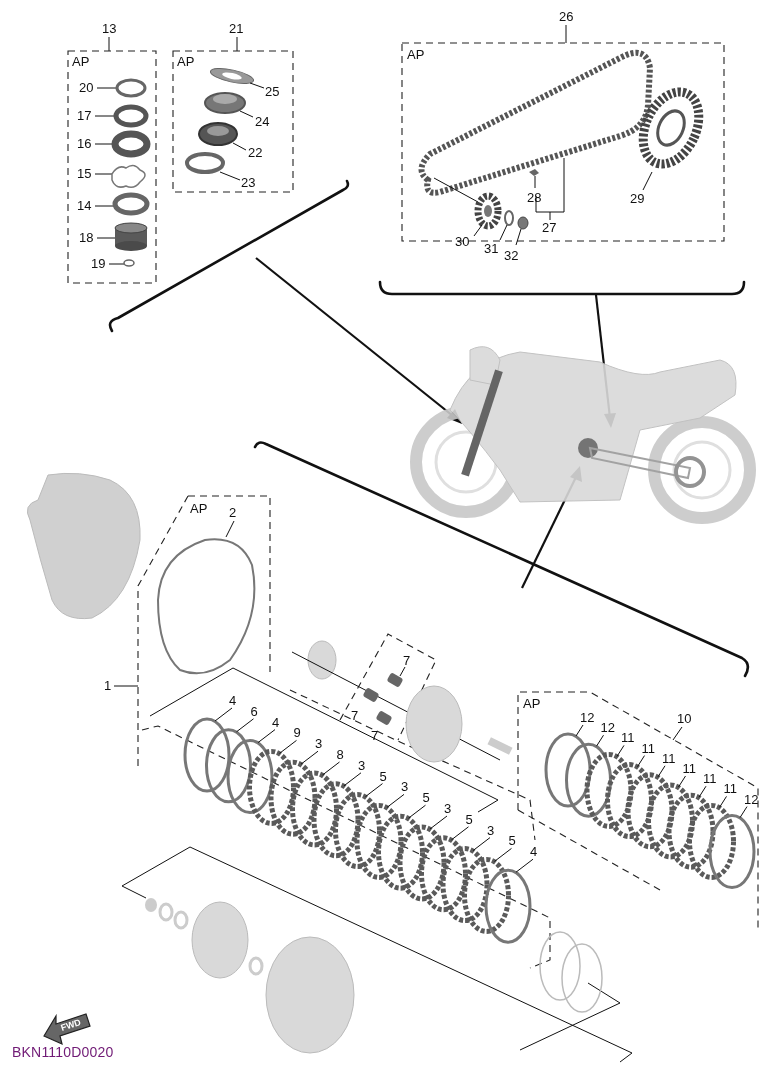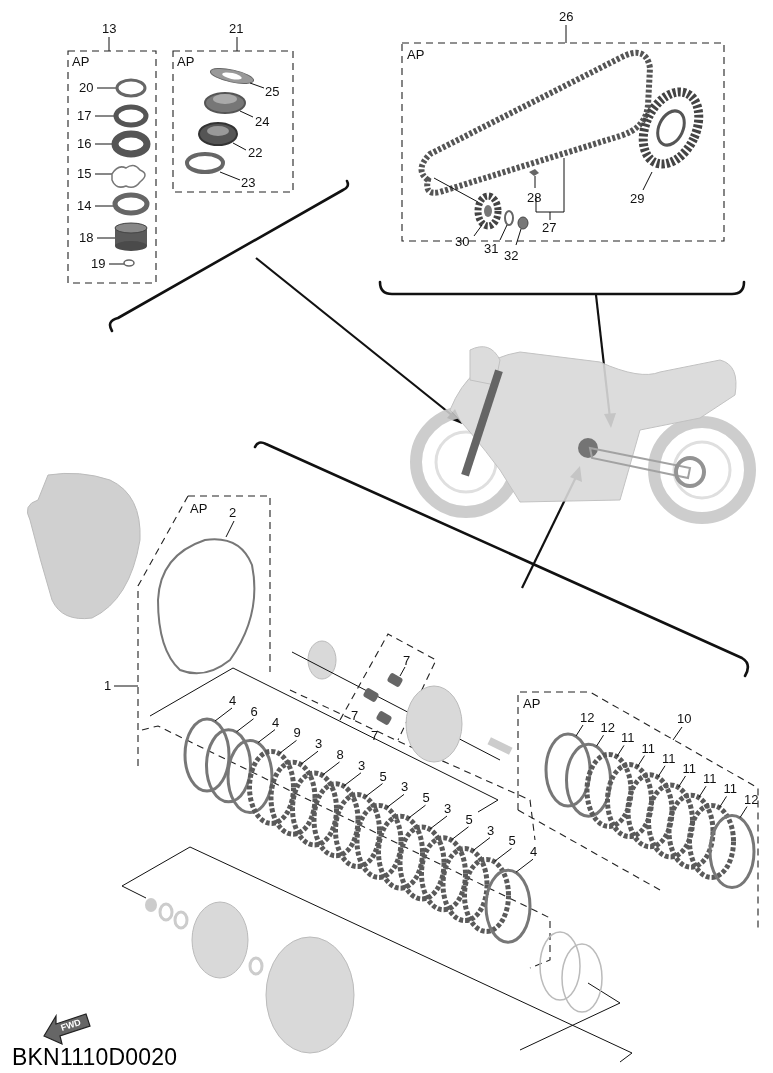"BKN1110D0020" .code { color: #000000 -> #701a75; font-size: 23px -> 14px }
